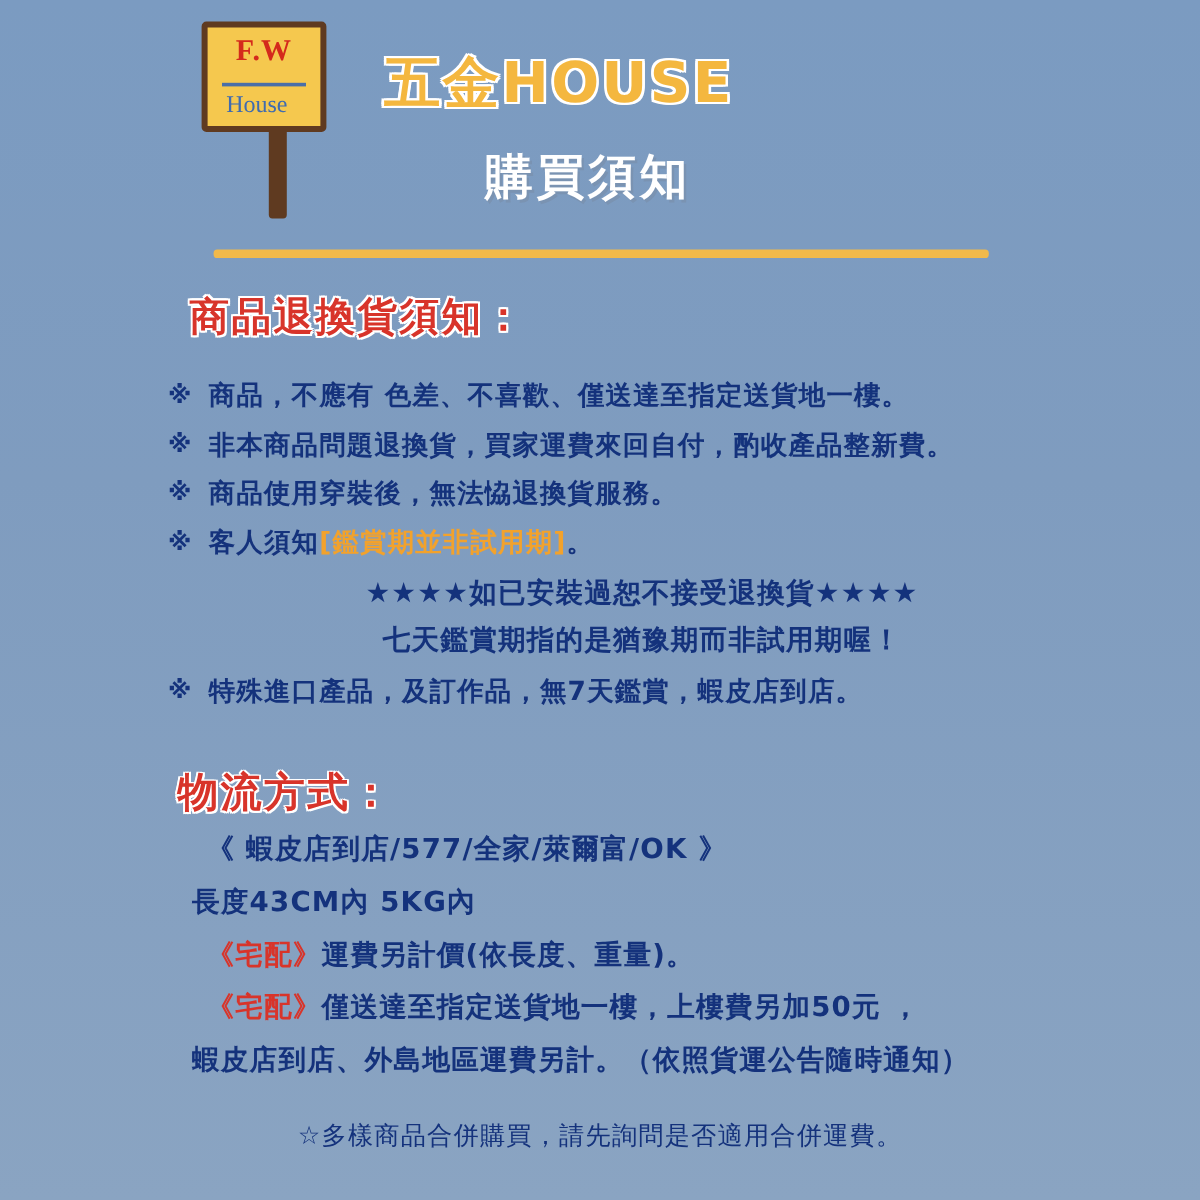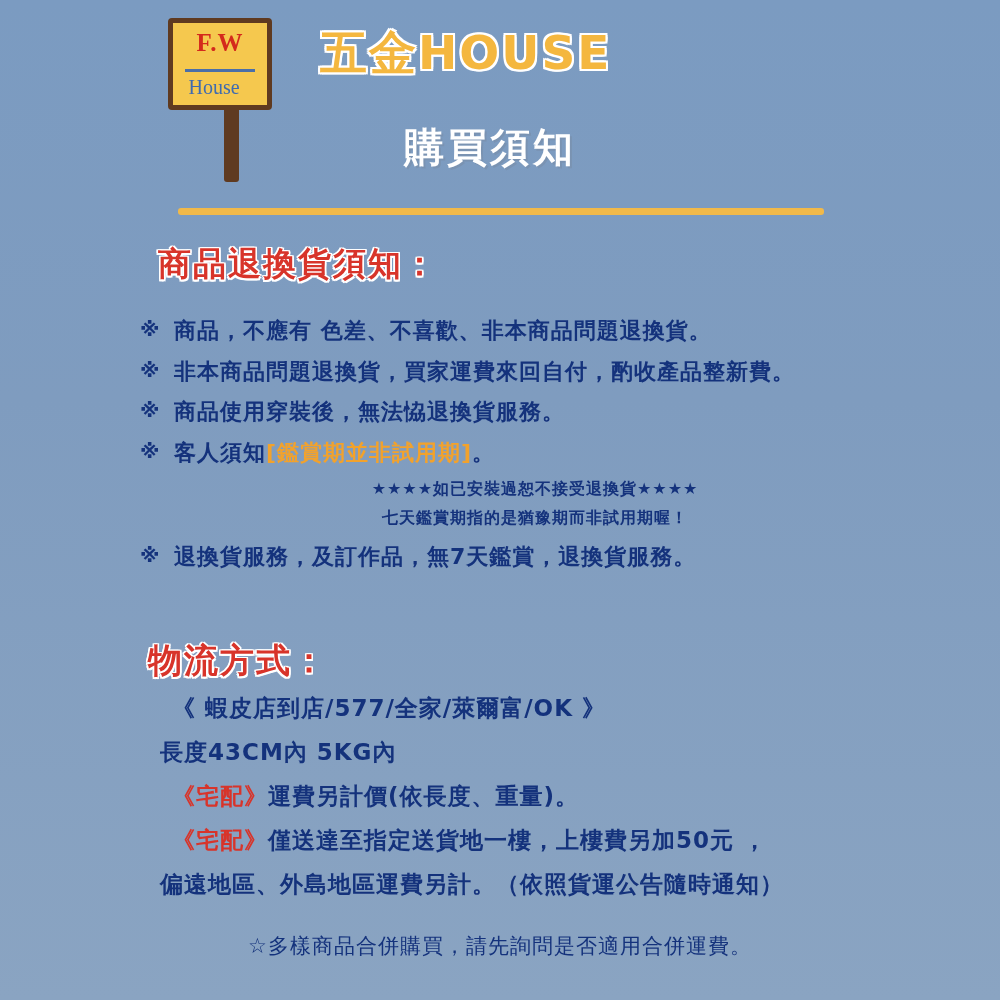"五金HOUSE" .title-main { top: 22px -> 38px }
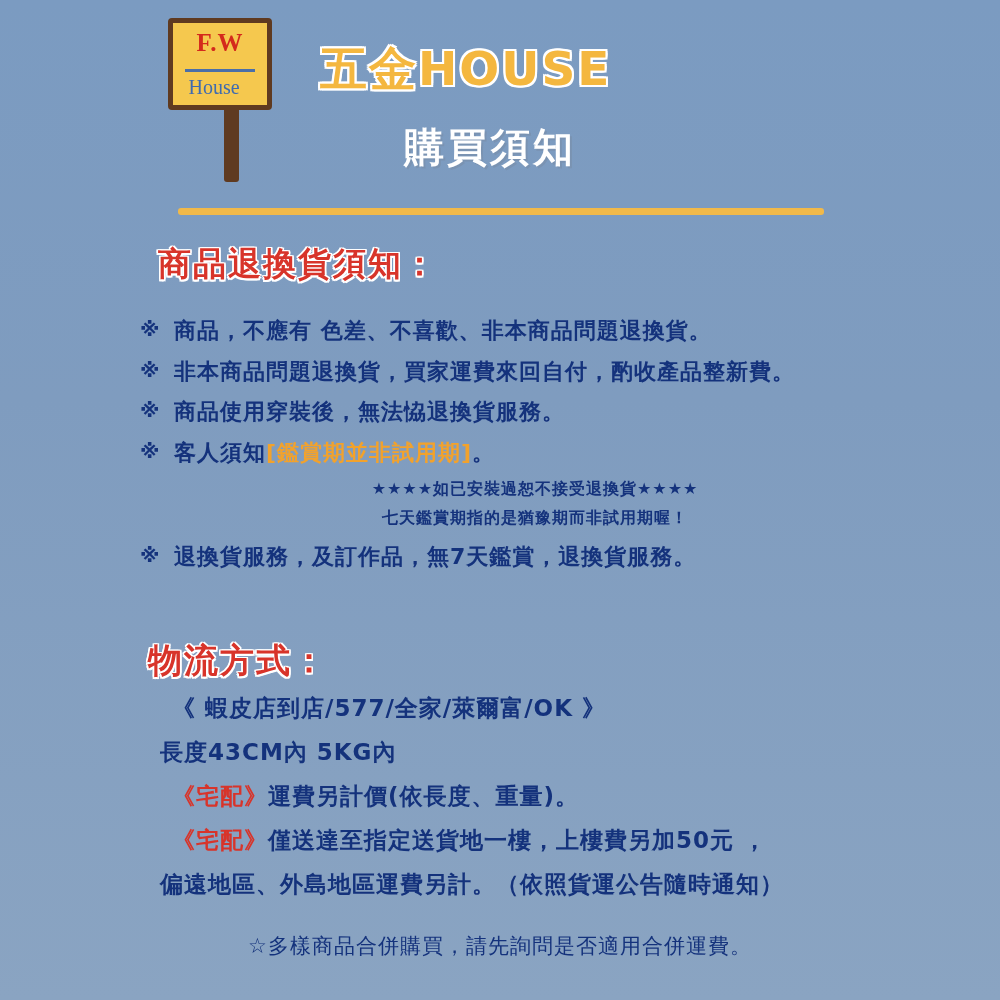"商品，不應有 色差、不喜歡、非本商品問題退換貨。" span.bullet-text { text: 非本商品問題退換貨 -> 僅送達至指定送貨地一樓 }
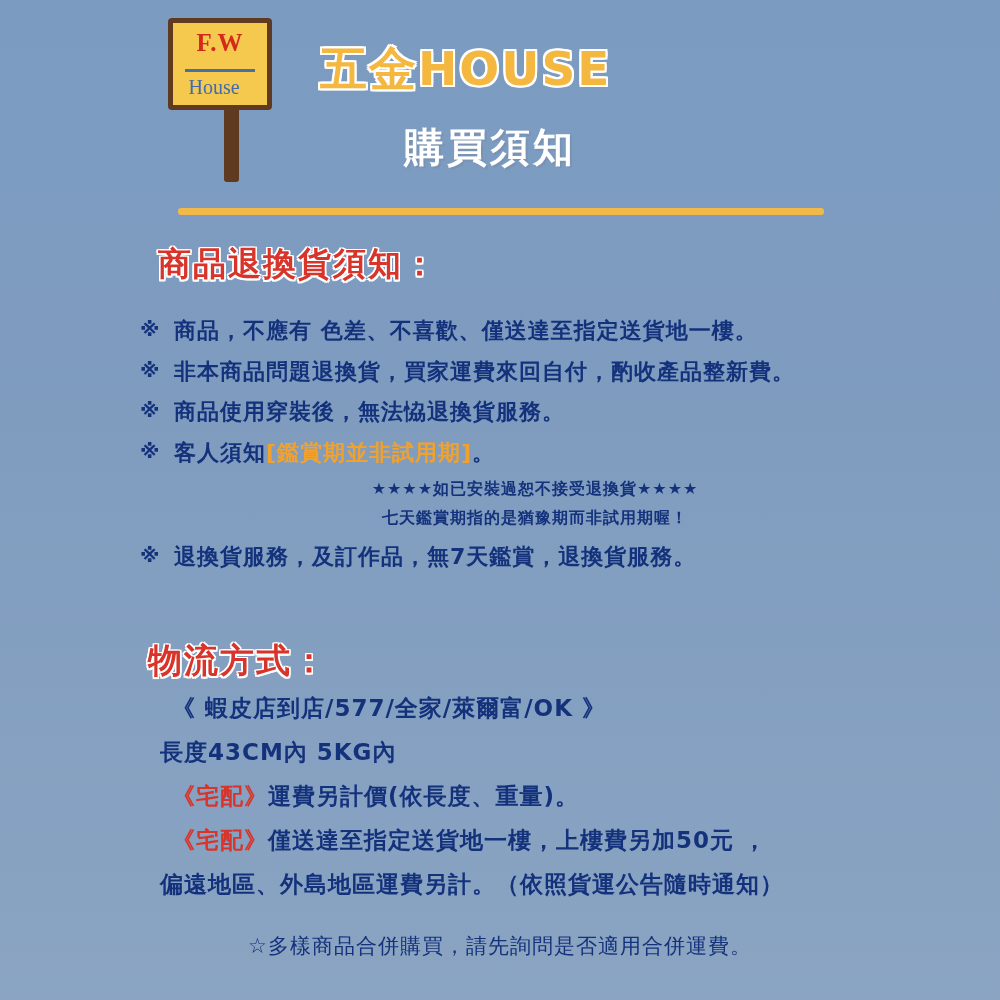"★★★★如已安裝過恕不接受退換貨★★★★" .center-line { font-size: 16px -> 23px }
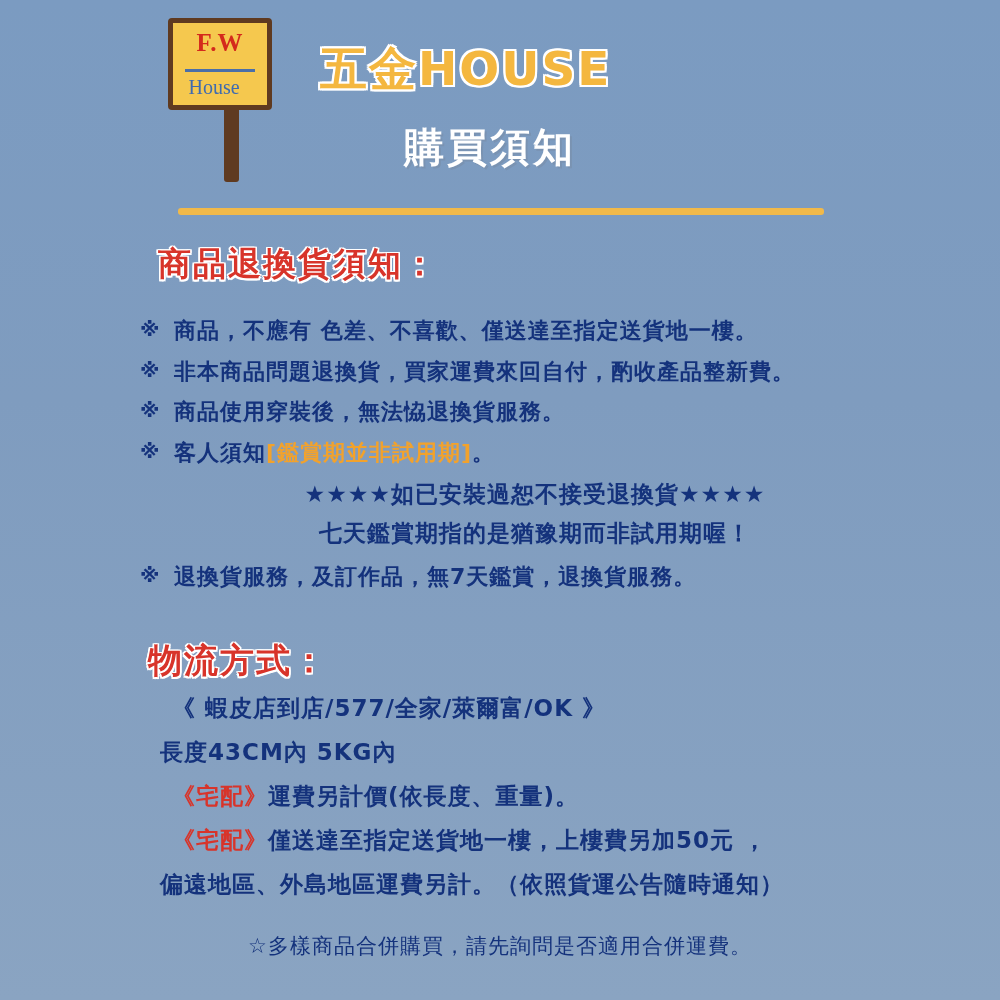"退換貨服務，及訂作品，無7天鑑賞，退換貨服務。" span.bullet-text { text: 退換貨服務，及訂作品，無7天鑑賞，退換貨服務 -> 特殊進口產品，及訂作品，無7天鑑賞，蝦皮店到店 }
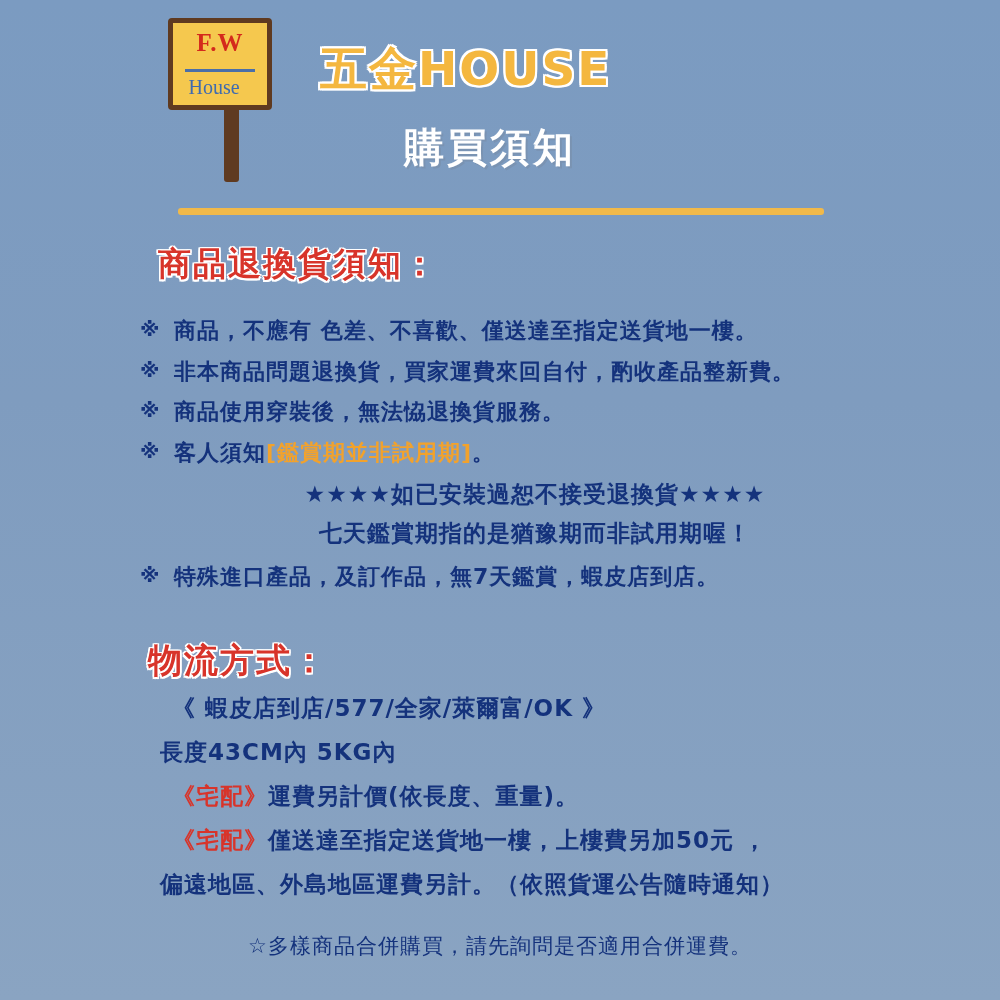"偏遠地區、外島地區運費另計。（依照貨運公告隨時通知）" div.ship-row { text: 偏遠地區 -> 蝦皮店到店 }
